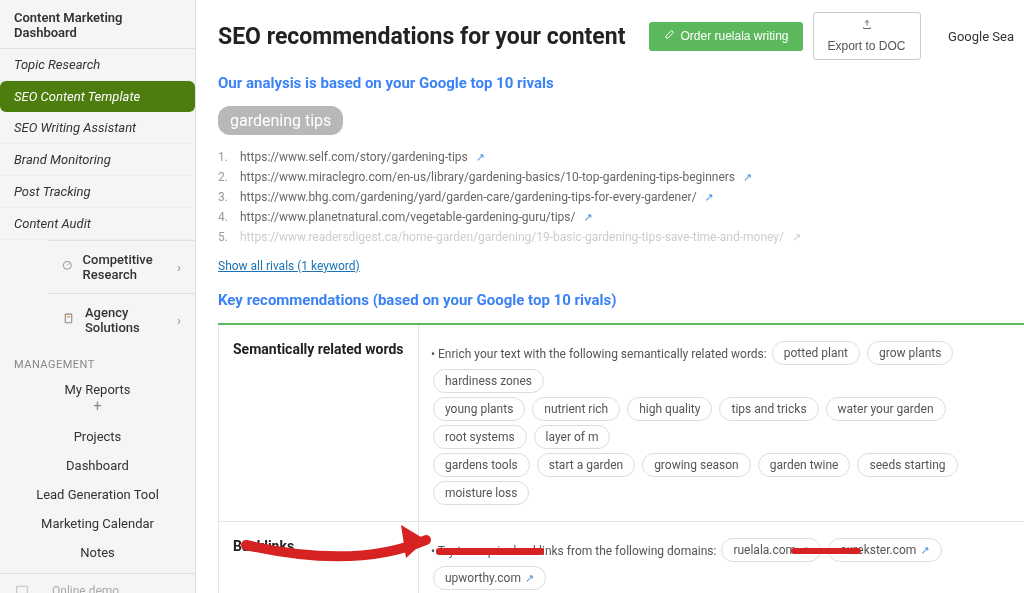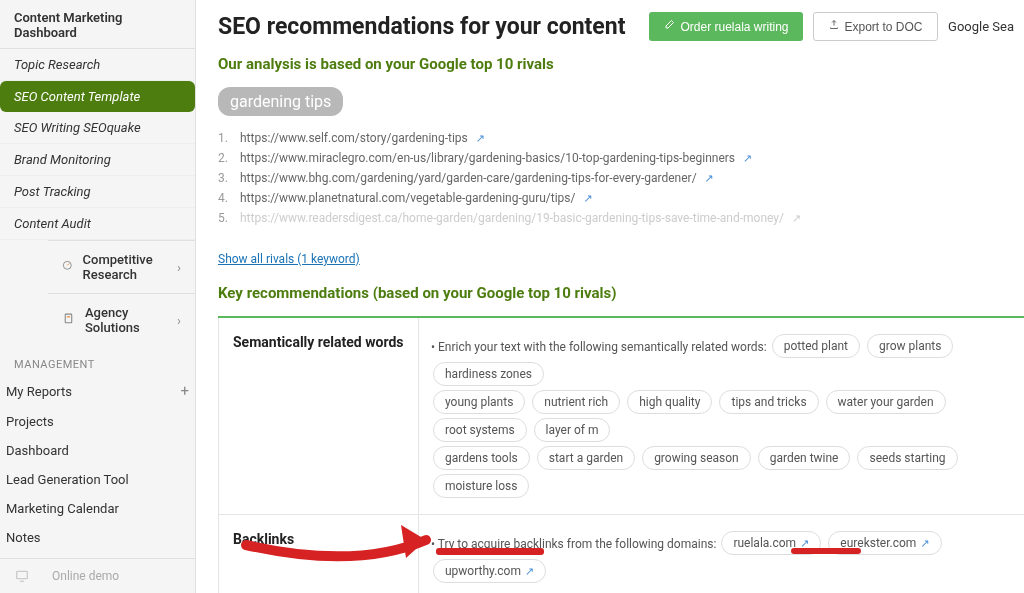"Export to DOC" .btn-outline { flex-direction: none -> column }
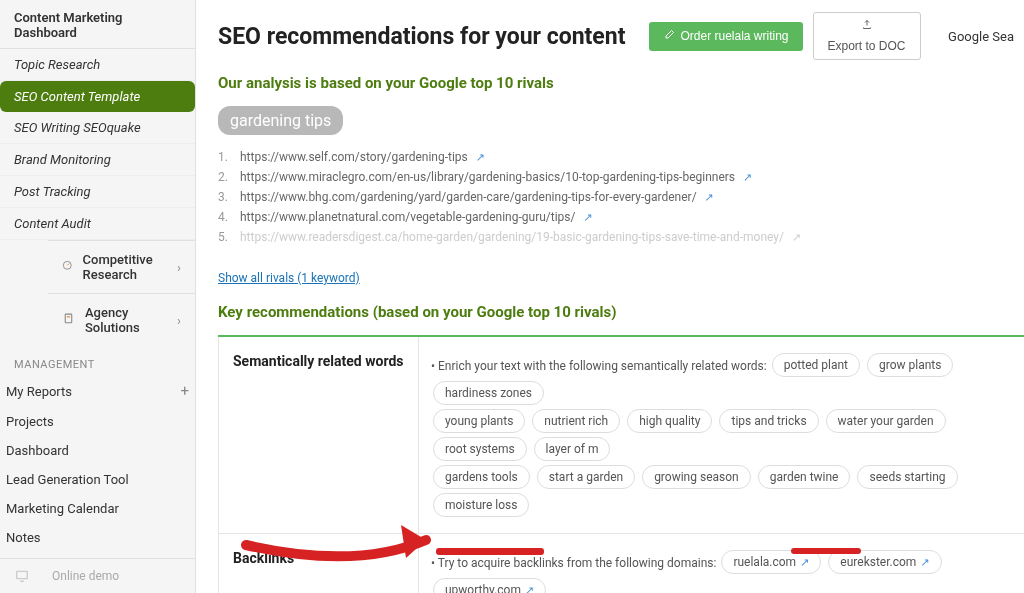"Our analysis is based on" h2 { color: #4d7c0f -> #3b82f6 }
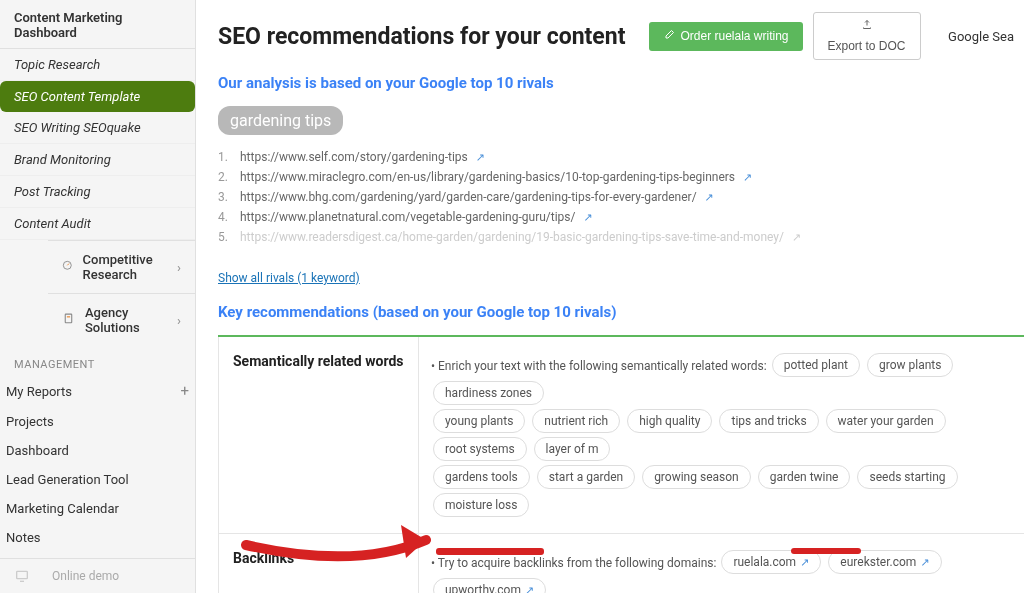"SEO Writing SEOquake" span { text: SEOquake -> Assistant }
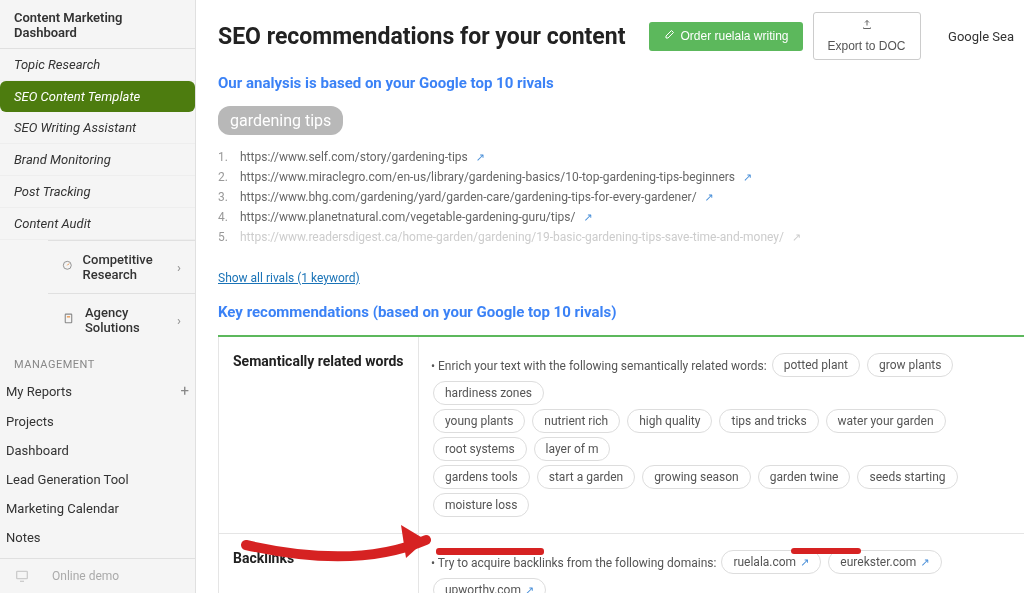"Show all rivals (1 keyword)" .show-all { margin: 24px 0 18px -> 12px 0 18px }
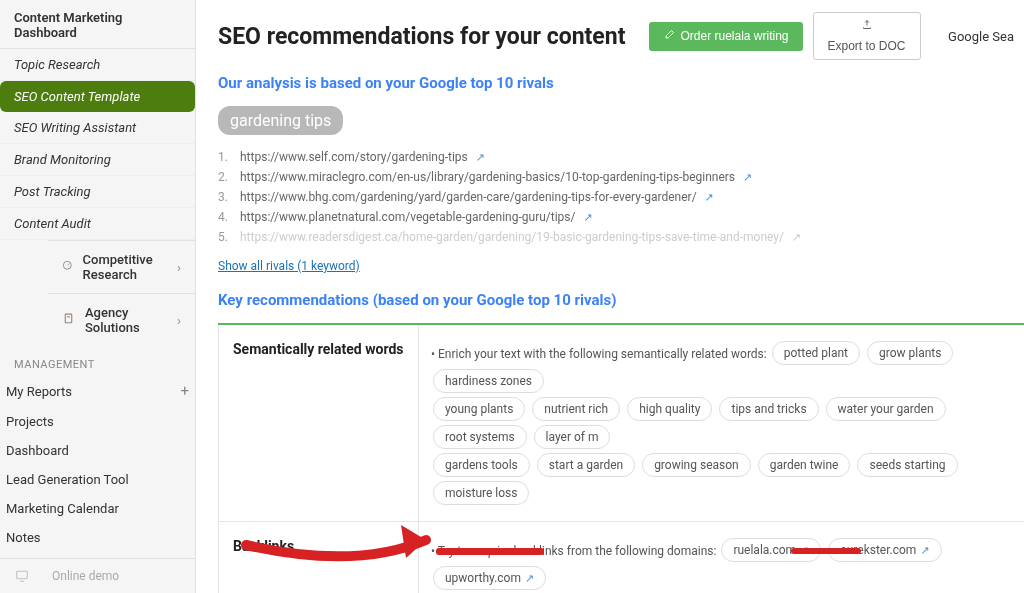"My Reports" .mgmt-item { flex-direction: none -> column; padding: 7px 6px -> 7px 26px }
